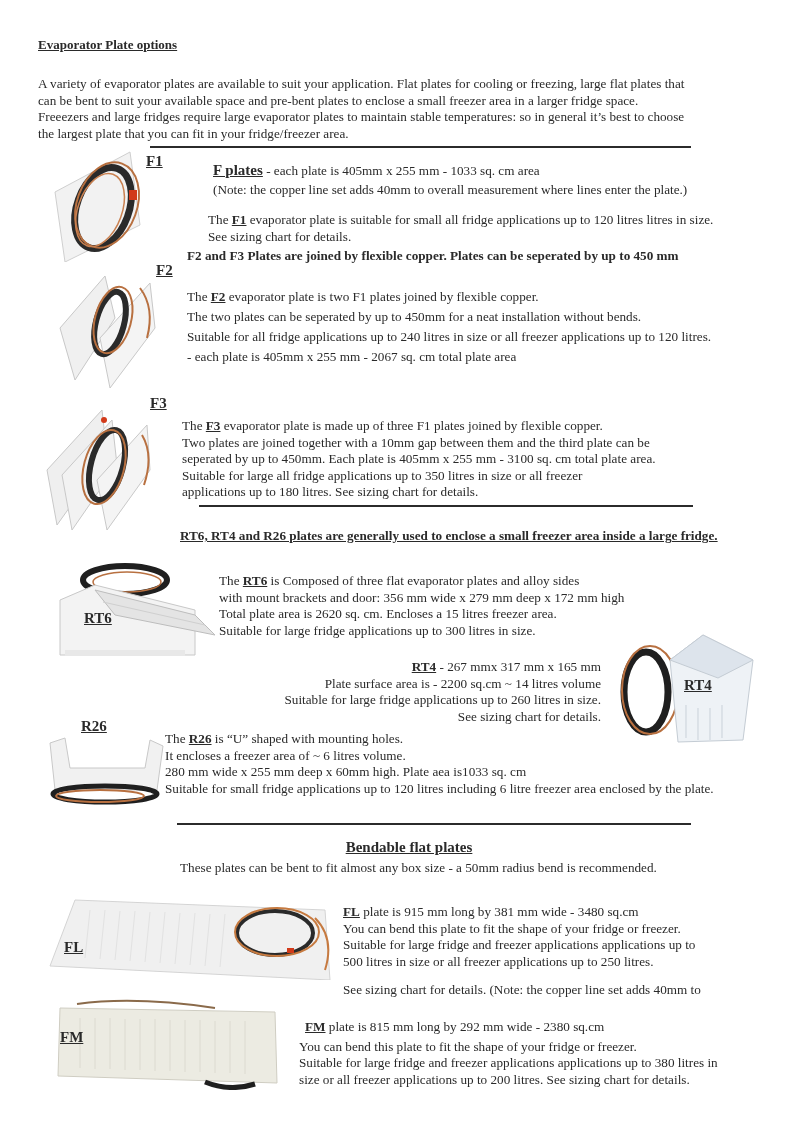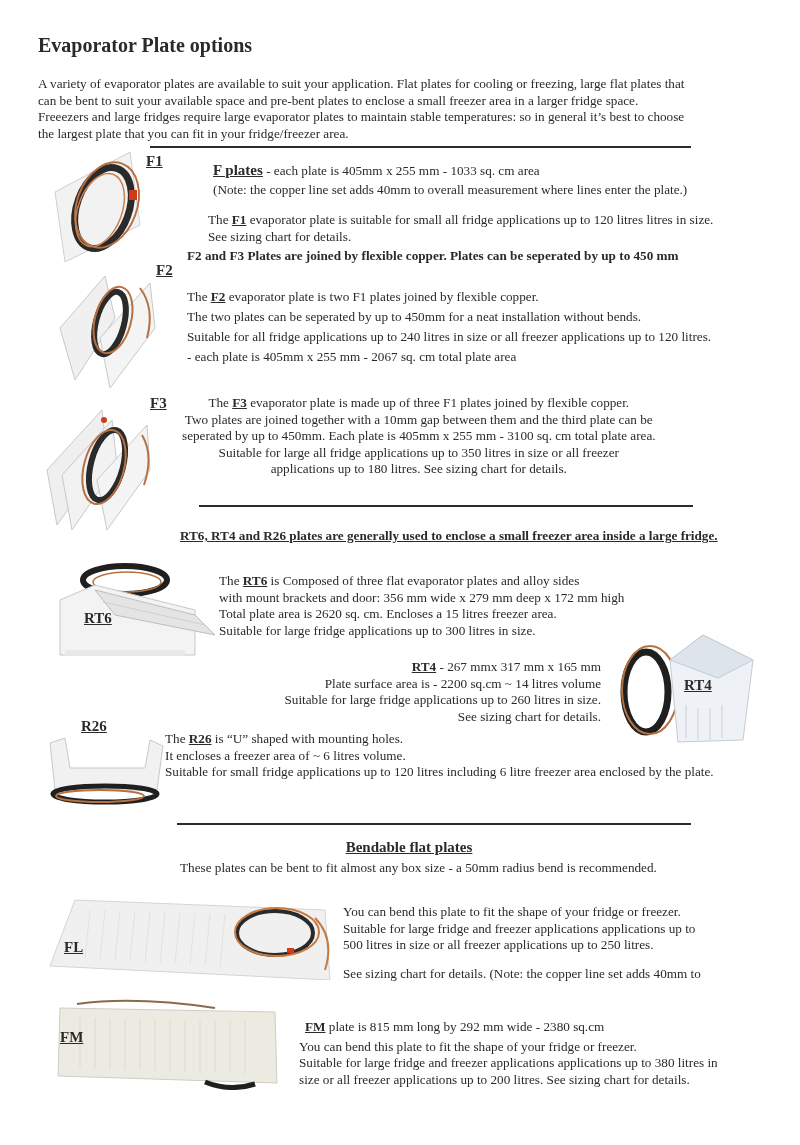"Evaporator Plate options" .title { font-size: 20px -> 13px; text-decoration: none -> underline }
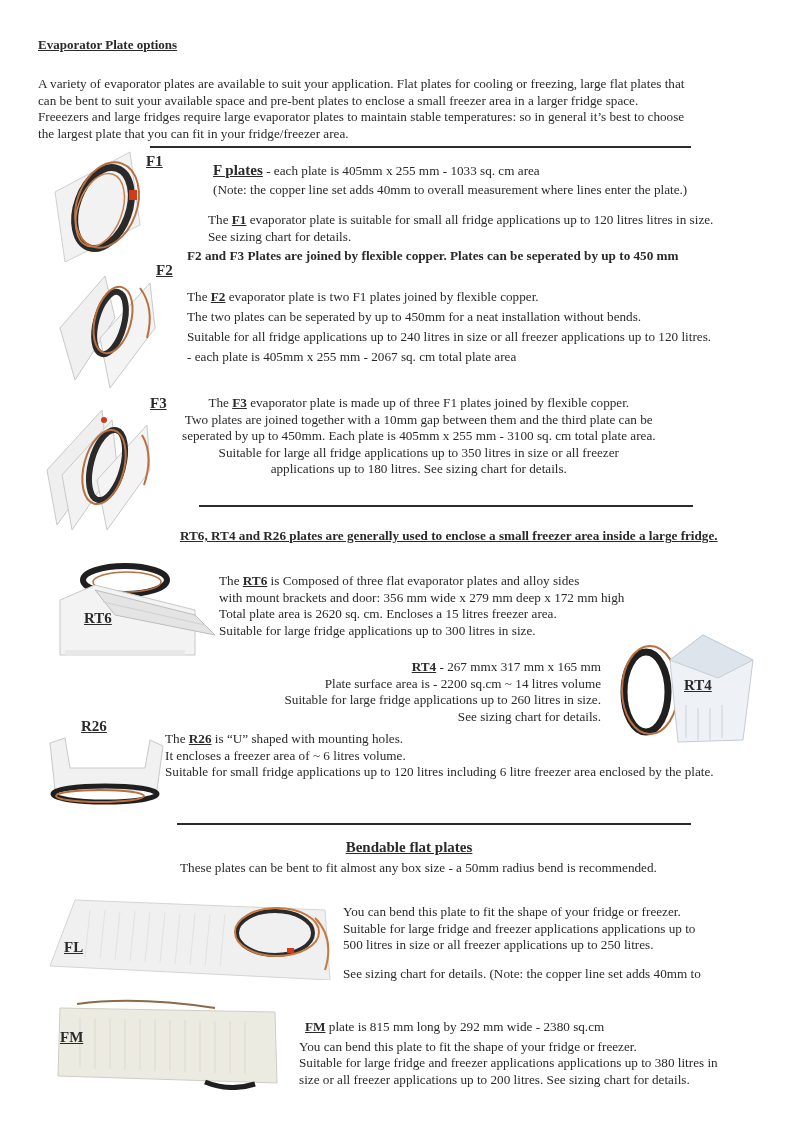"The F3 evaporator plate is" div.abs { text-align: center -> none; top: 395px -> 418px }
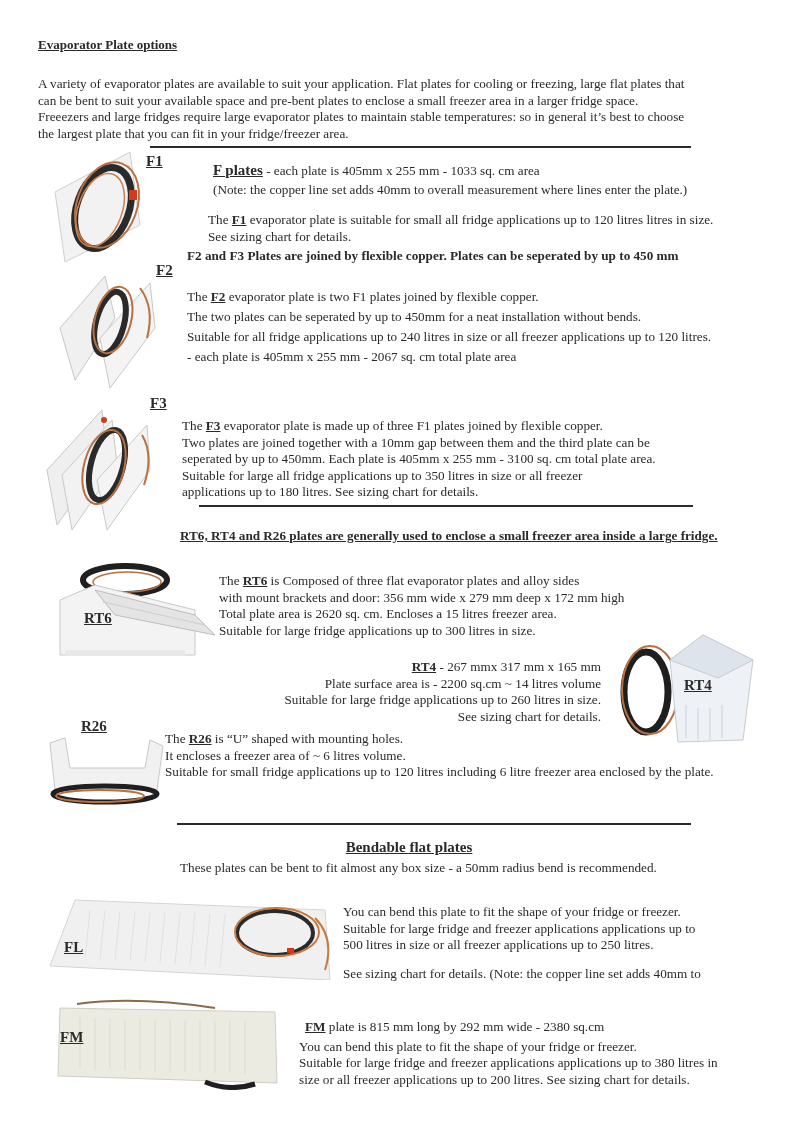"280 mm wide x 255" div { html: none -> <div>280 mm wide x 255 mm deep x 60mm high. Plate aea is1033 sq. cm</div> }
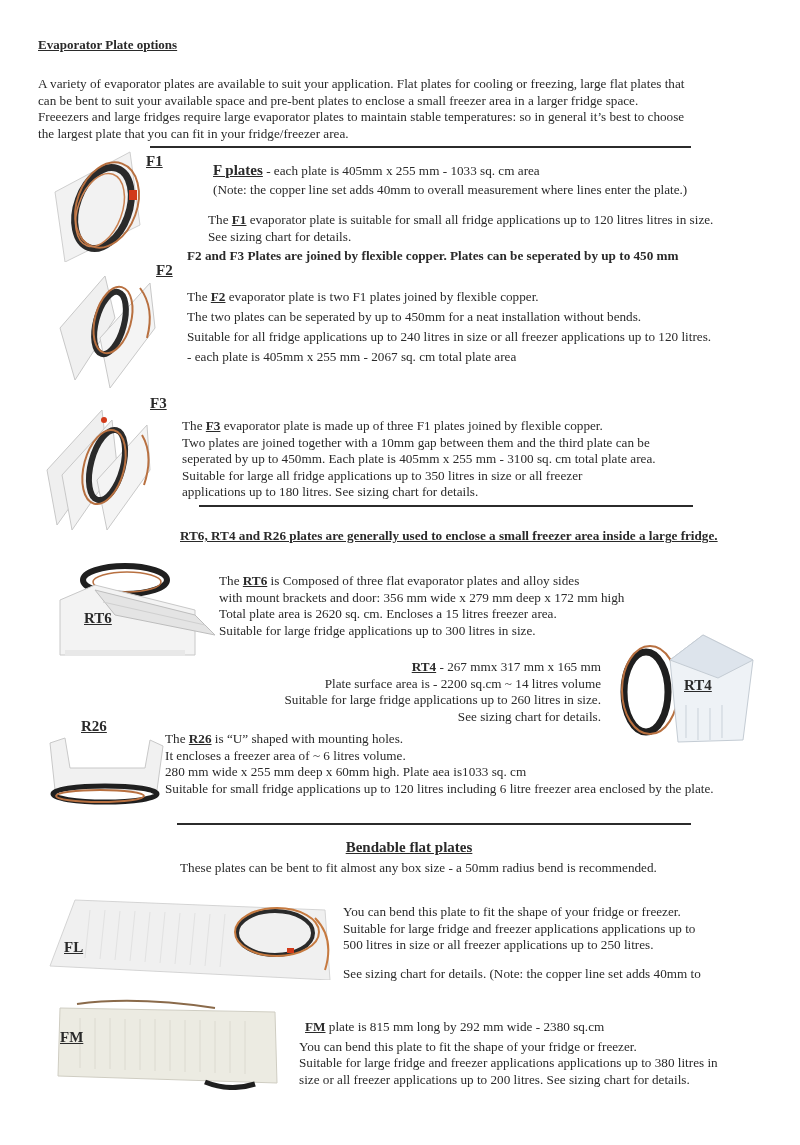"FL plate is 915 mm" div { html: none -> <div><span>FL</span><span> plate is 915 mm long by 381 mm wide - 3480 sq.cm</span></div> }
